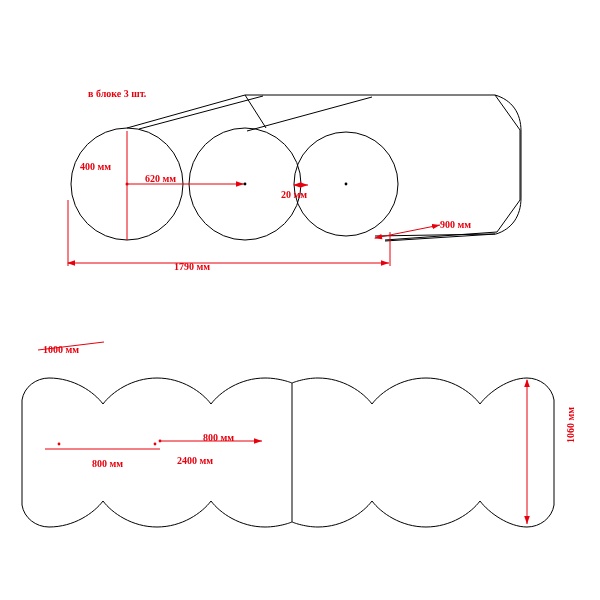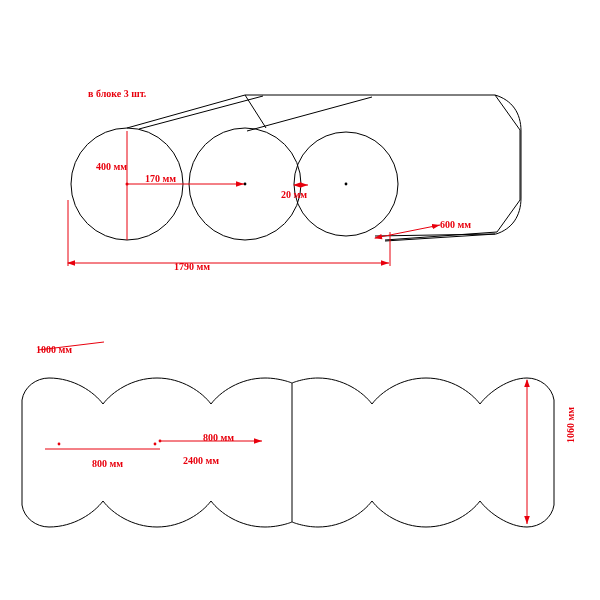"400 мм" div.dim-label { left: 96px -> 80px }
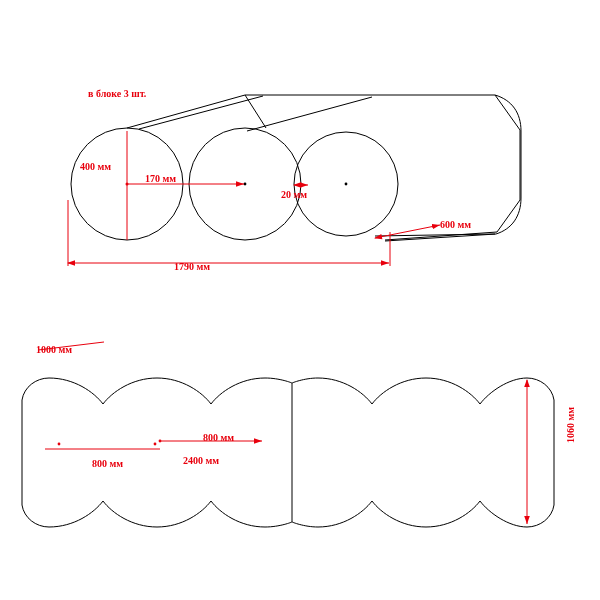"170 мм" div.dim-label { text: 170 -> 620 }
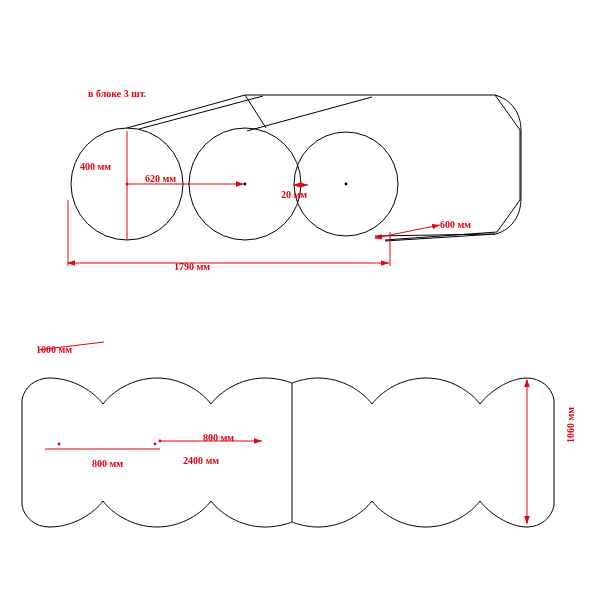"600 мм" div.dim-label { text: 600 -> 900 }
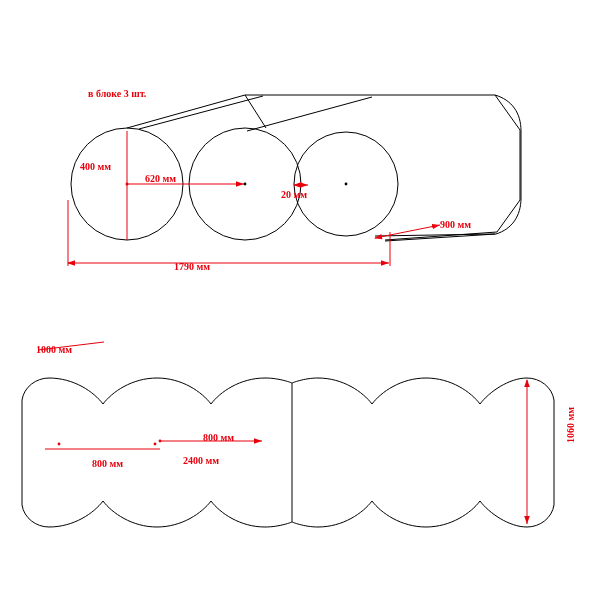"1000 мм" div.dim-label { left: 36px -> 43px }
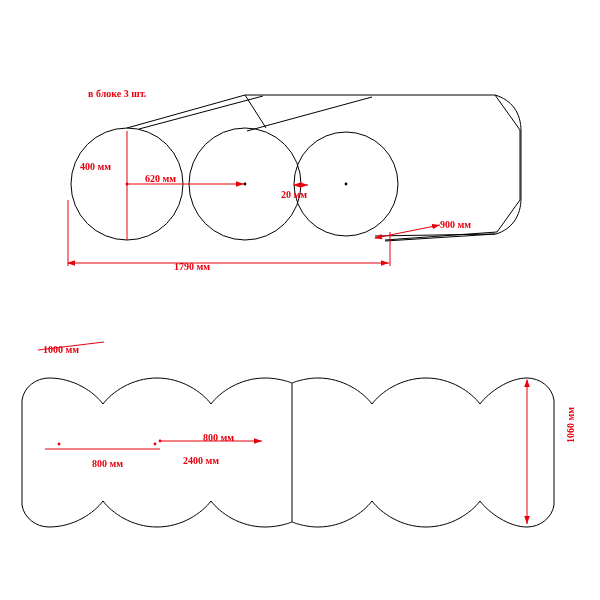"2400 мм" div.dim-label { left: 183px -> 177px }
